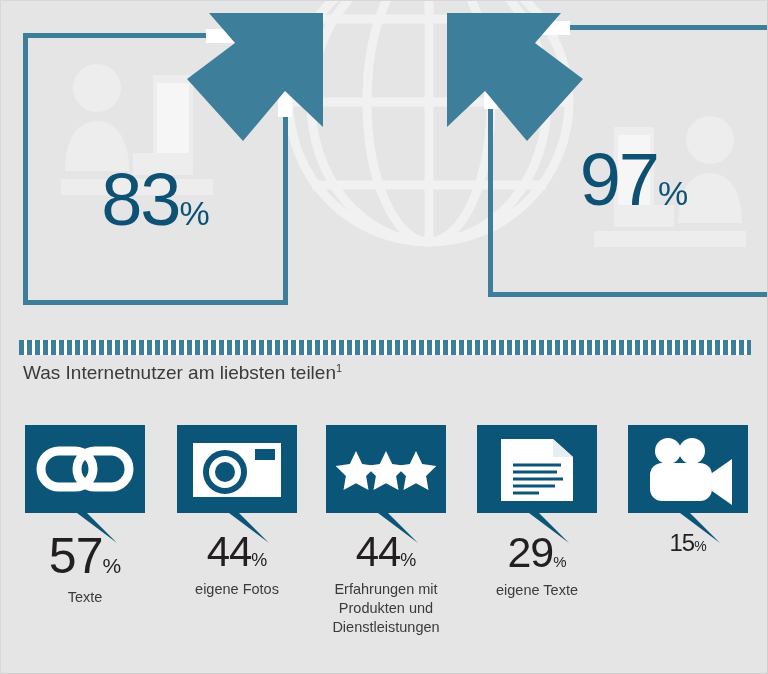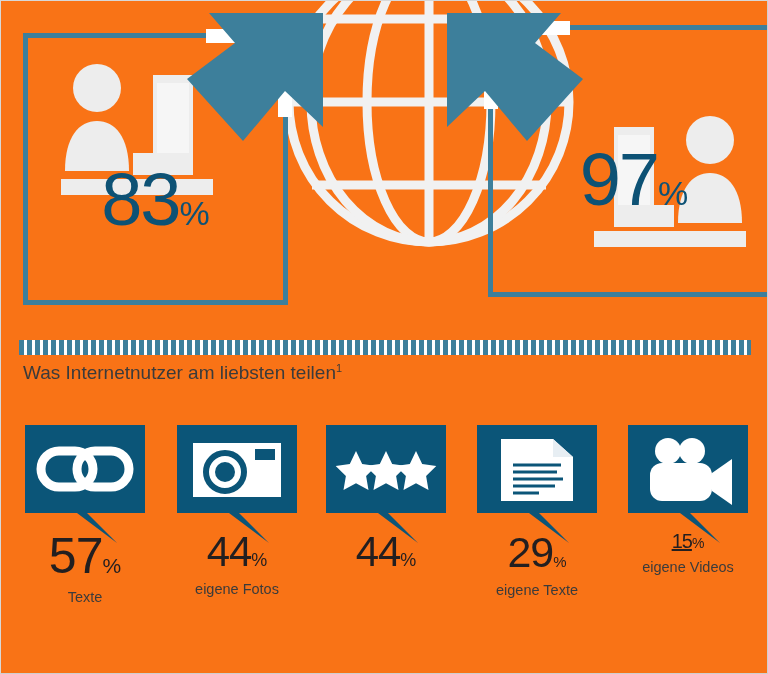"83%" .page { background: #f97316 -> #e5e5e5 }
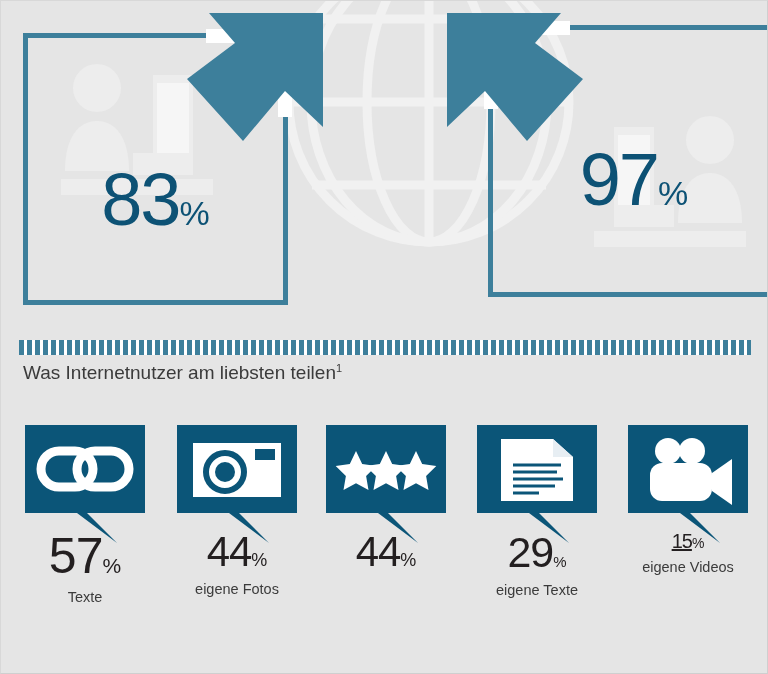"15" span.v { font-size: 20px -> 24px; text-decoration: underline -> none }
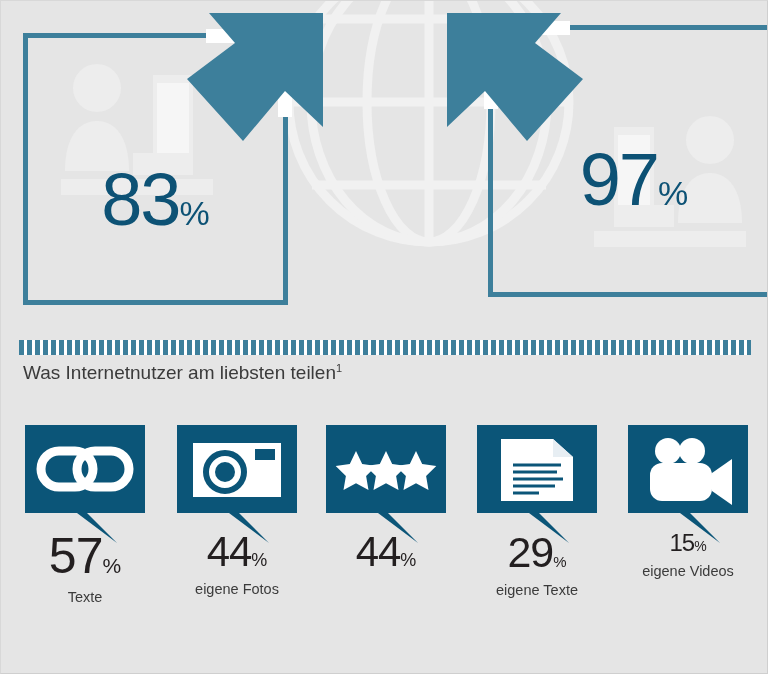"eigene Videos" div.lbl { html: <div>eigene Videos</div> -> none }
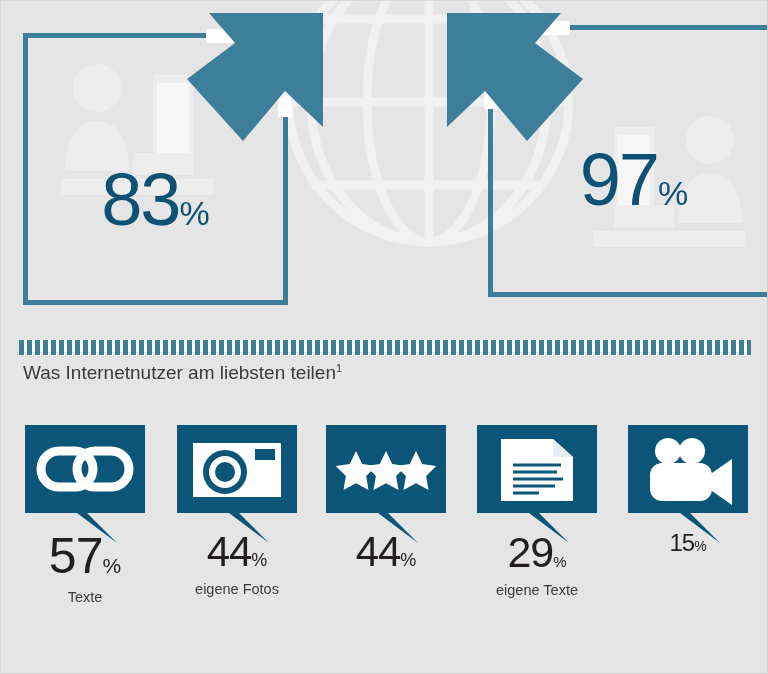"Erfahrungen mit" div.lbl { html: none -> <div>Erfahrungen mit Produkten und Dienstleistungen</div> }
